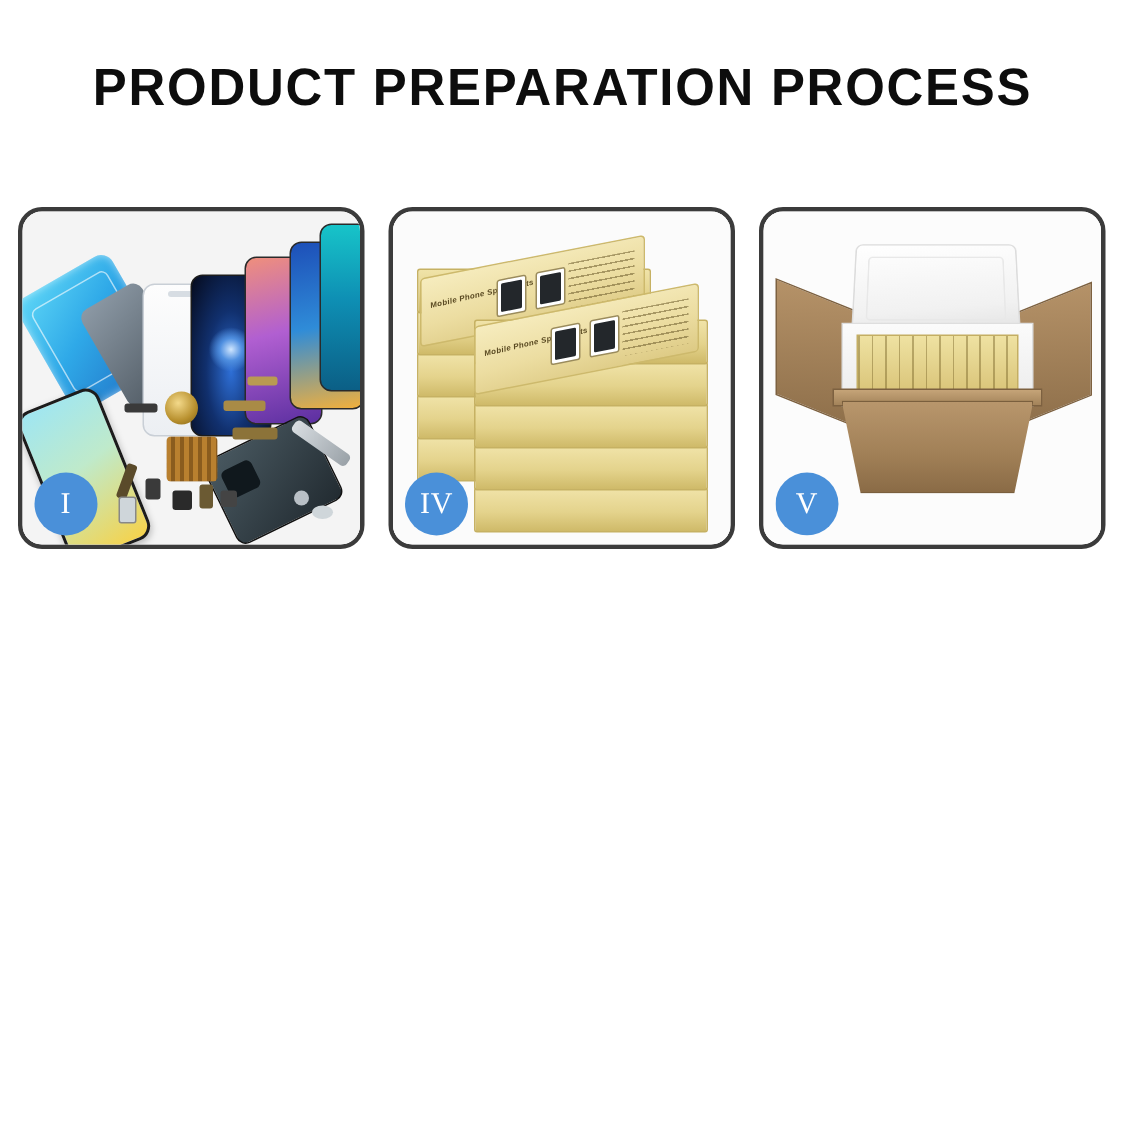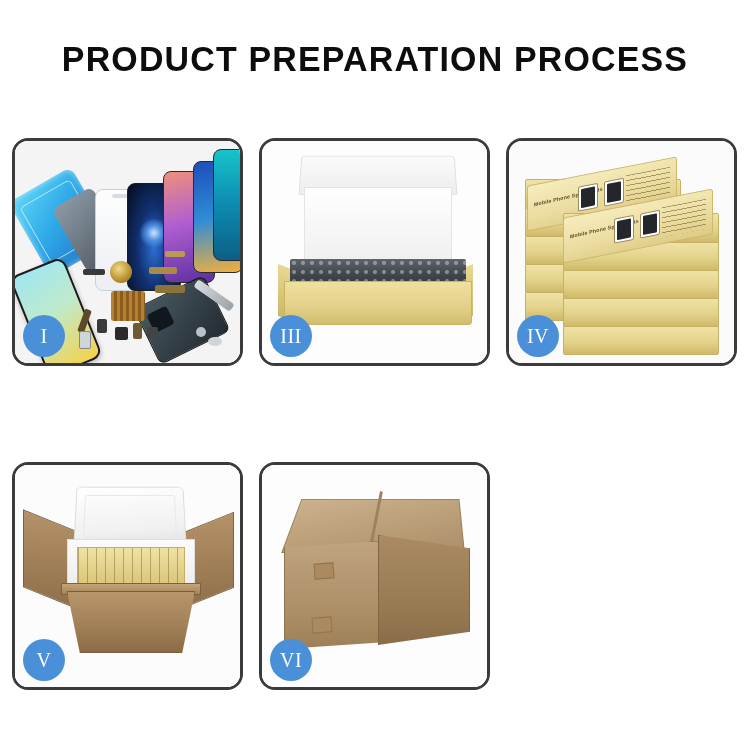"III" div.panel { html: <div> <div> <div></div> <div></div> <div></div> <div></div> <div></div> <div></div> <div></div> </div> <div>III</div> </div> -> none }
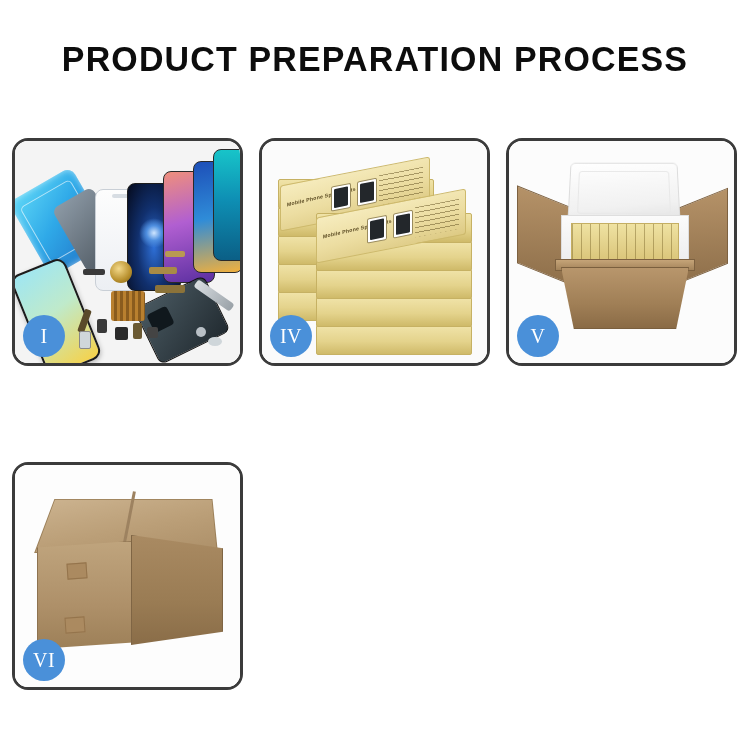"VI" div.panel { html: <div> <div> <div></div> <div></div> <div></div> <div></div> <div></div> <div></div> <div></div> </div> <div>VI</div> </div> -> none }
